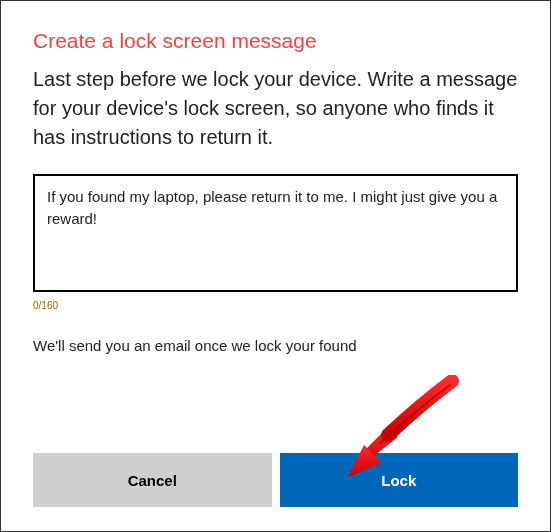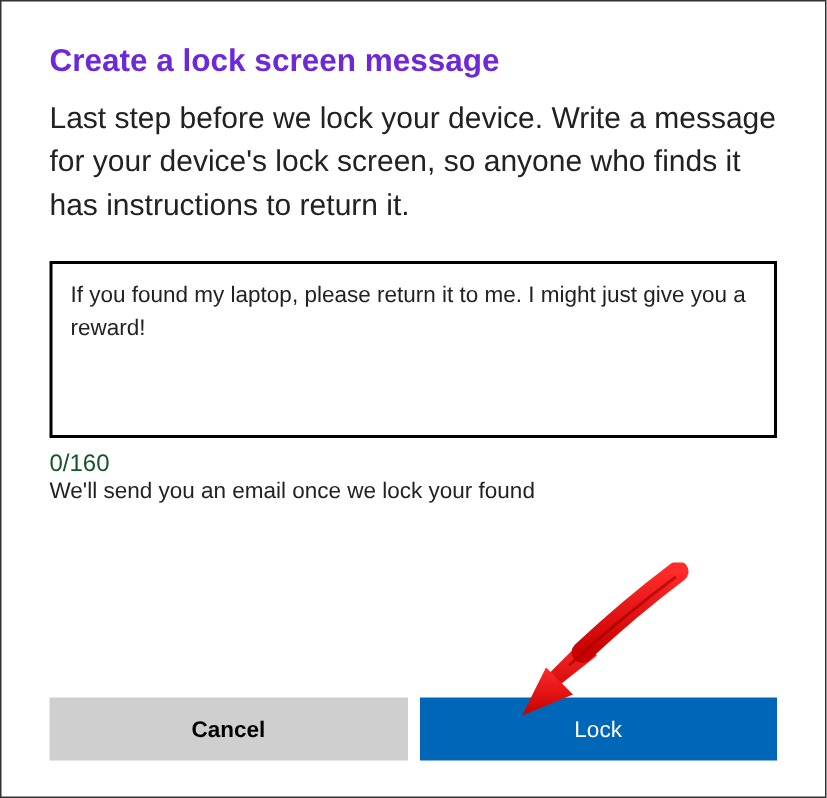"Create a lock screen message" .title { color: #6d28d9 -> #ef4444; font-weight: 700 -> 400 }
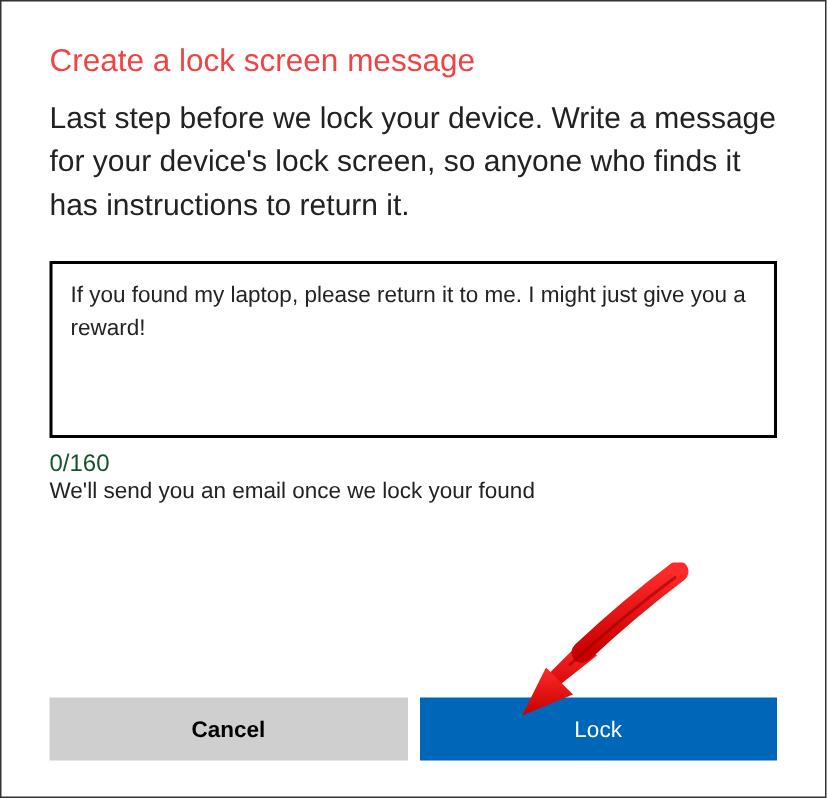"0/160" .counter { color: #14532d -> #a16207; font-size: 16px -> 10px; margin-bottom: none -> 26px }
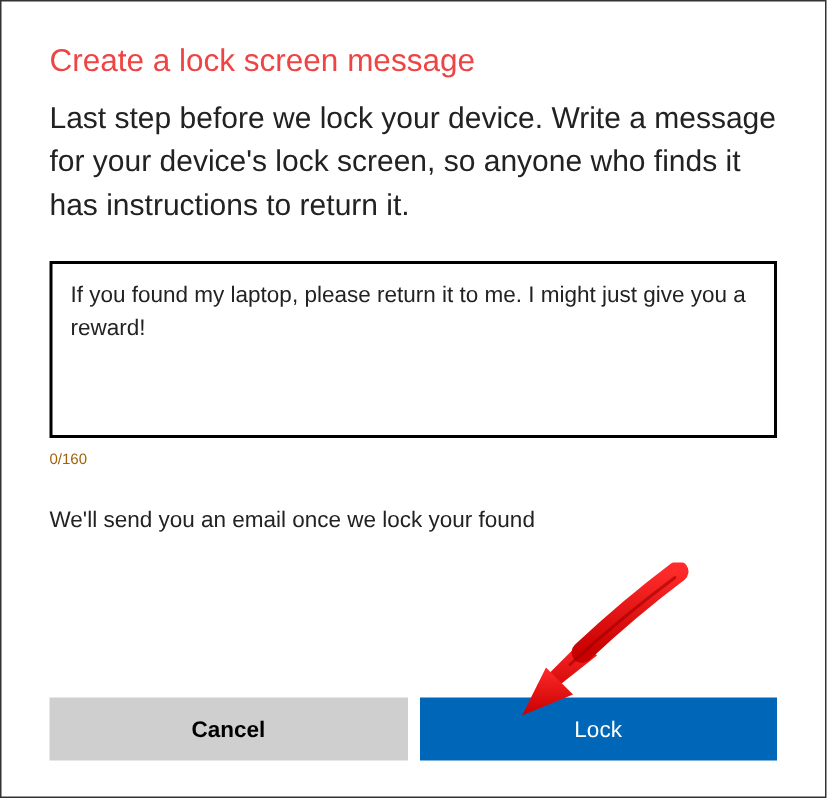"Cancel" .btn { height: 42px -> 54px }
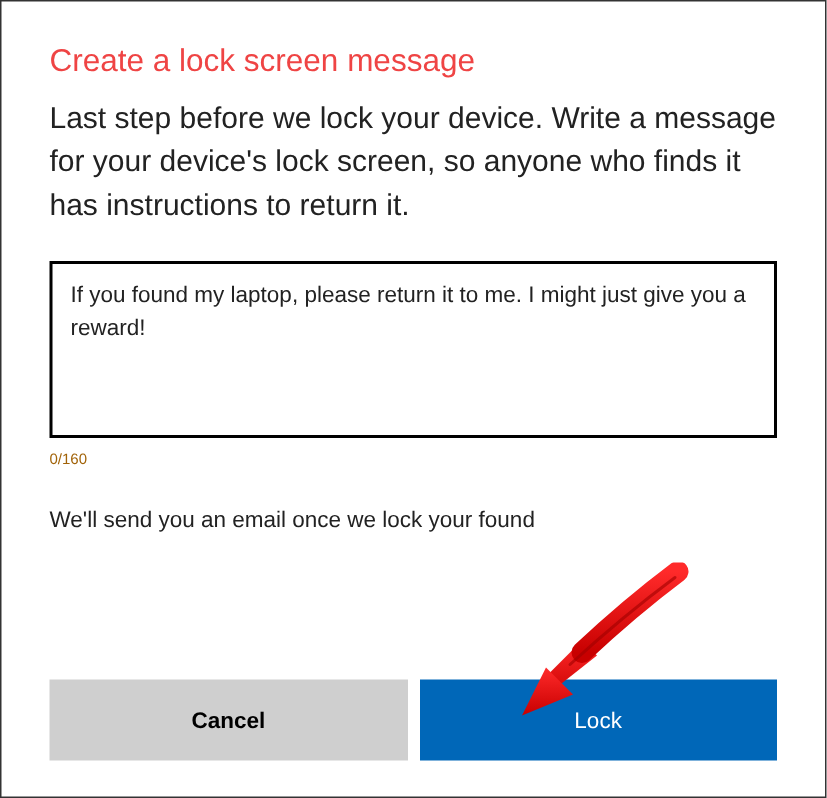"Lock" .btn-lock { font-weight: 400 -> 700 }
